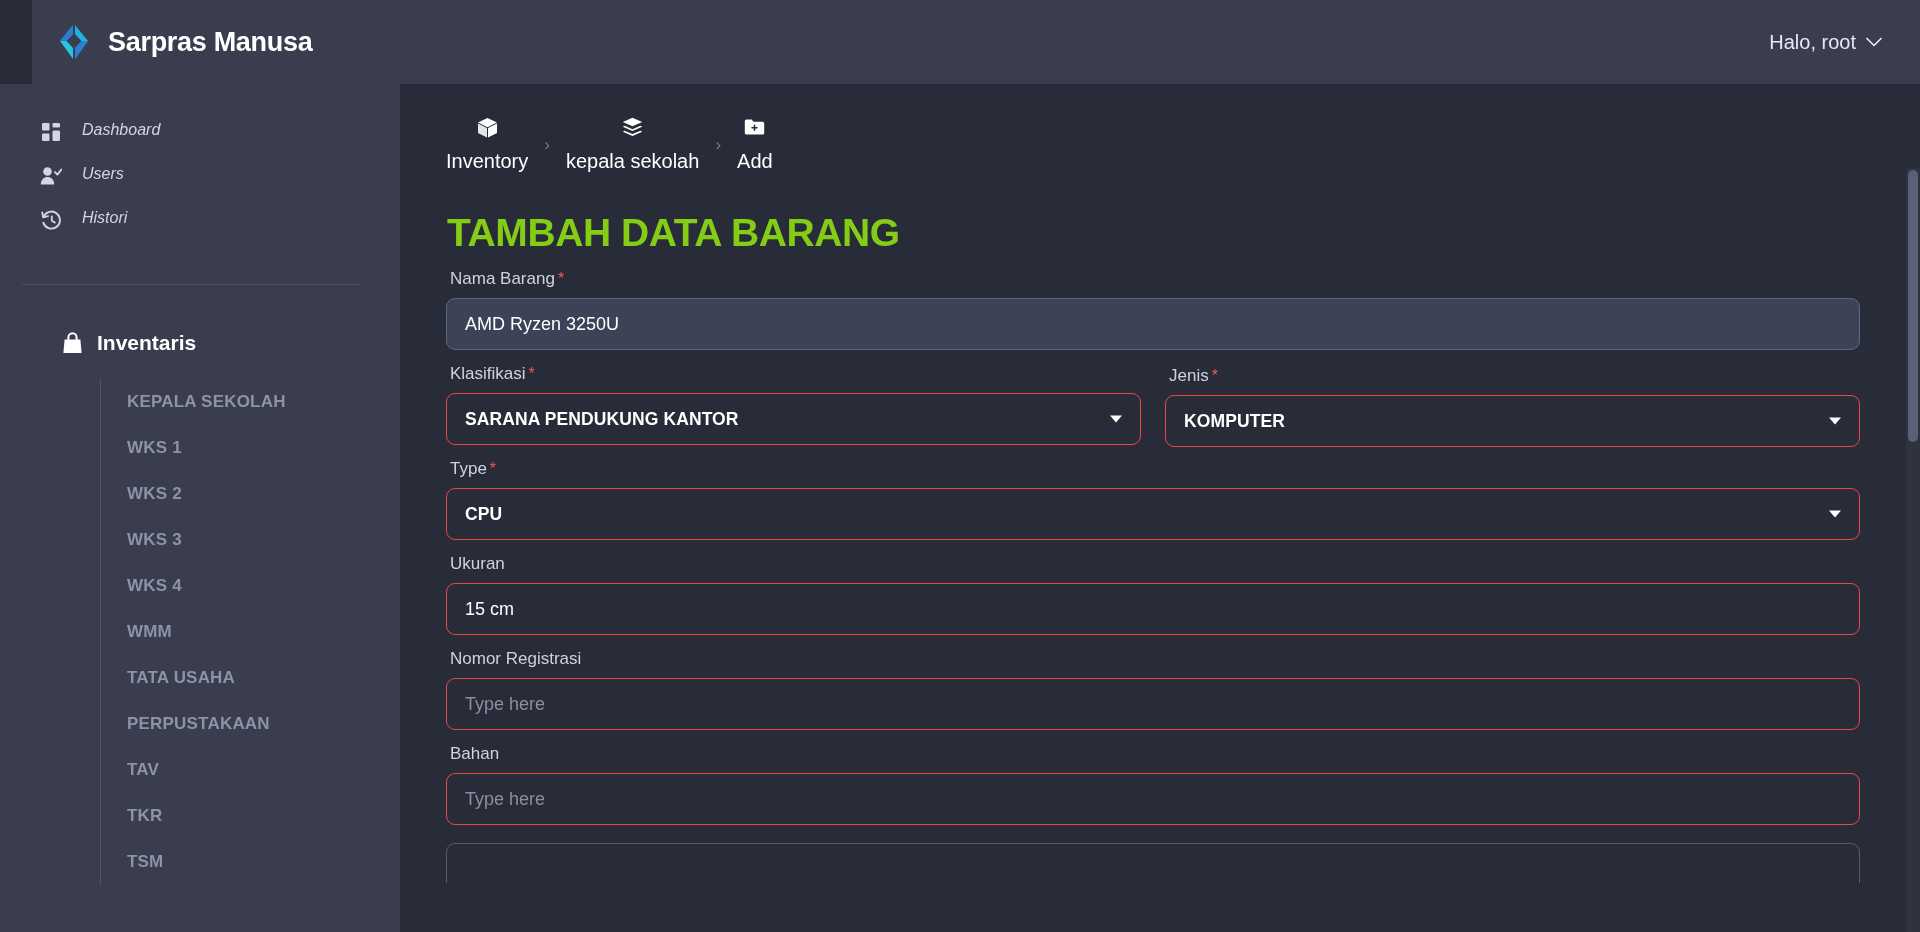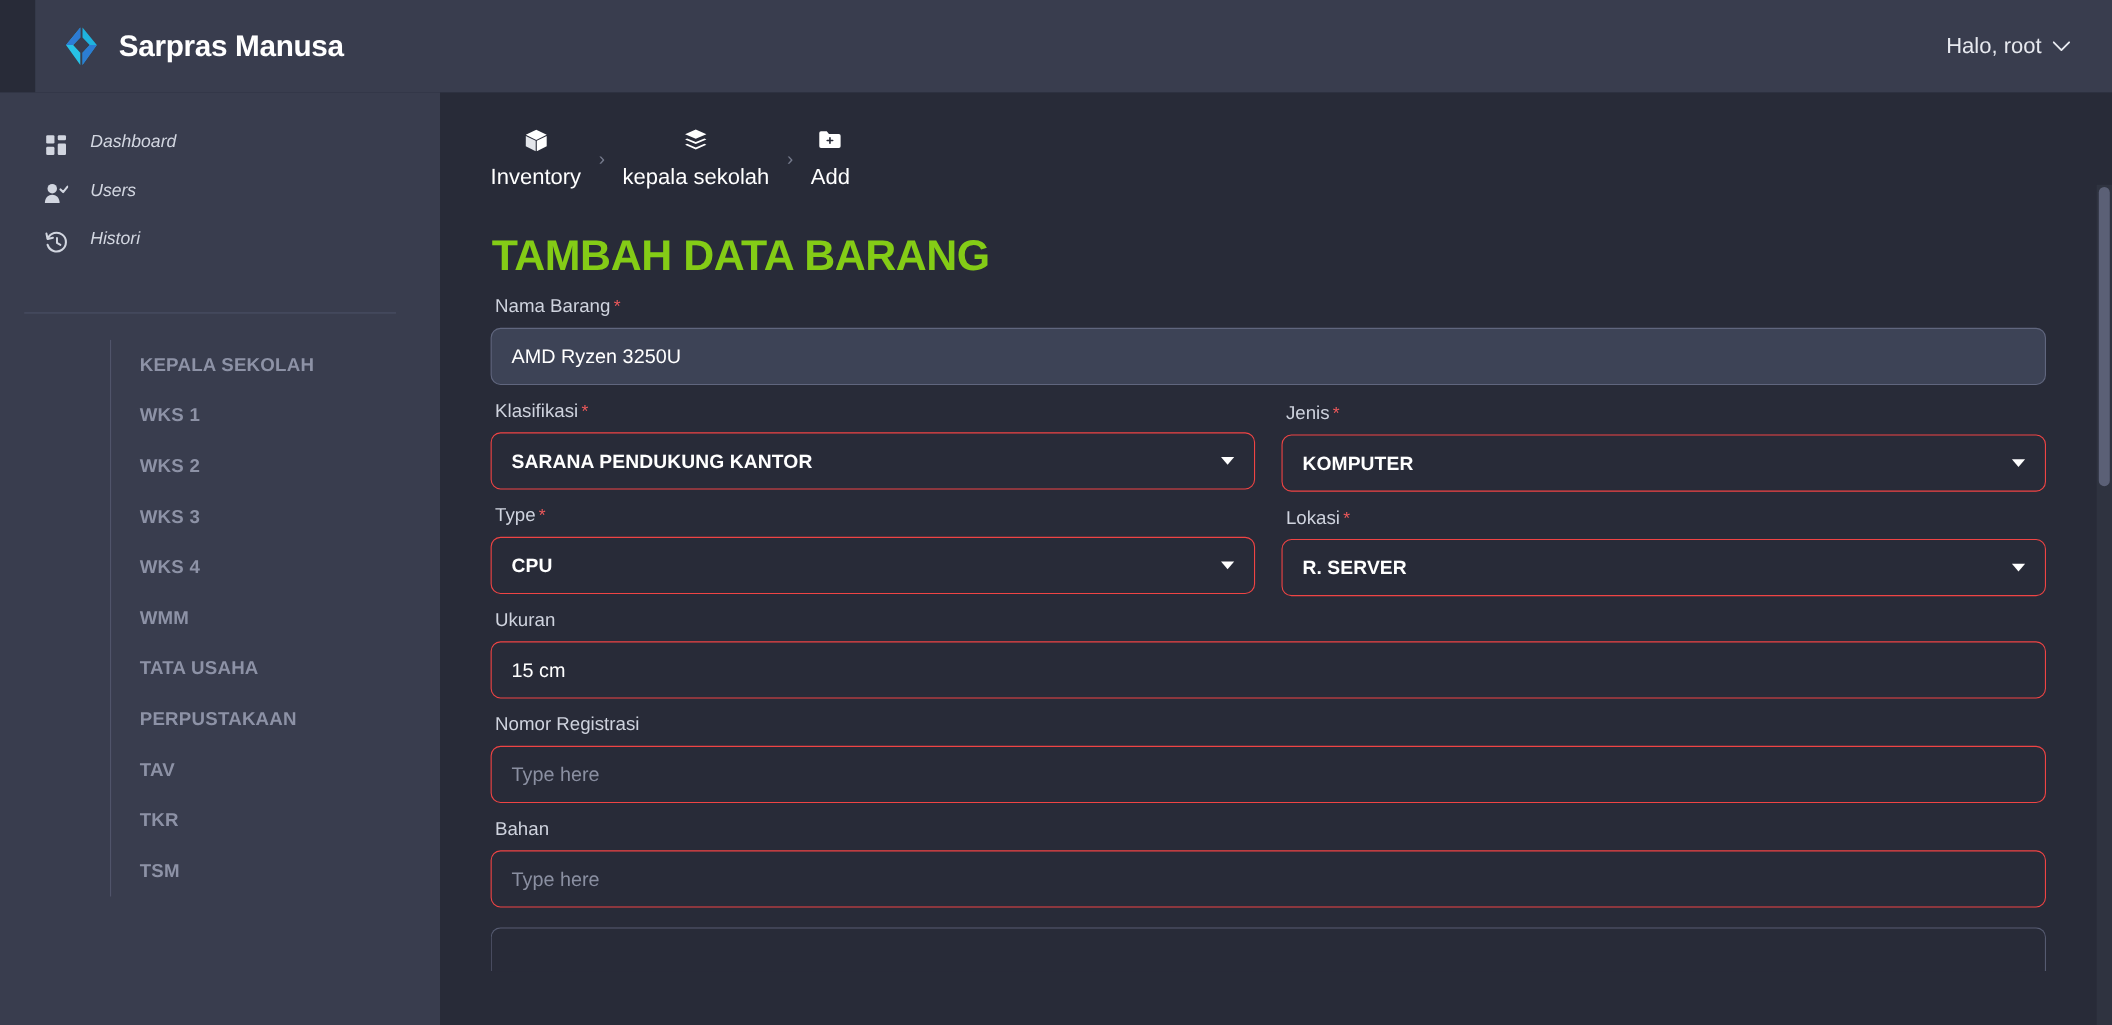"Inventaris" div.section-head { html: none -> <div> <span> <svg> <path></path> <path></path> </svg> </span> <span>Inventaris</span> </div> }
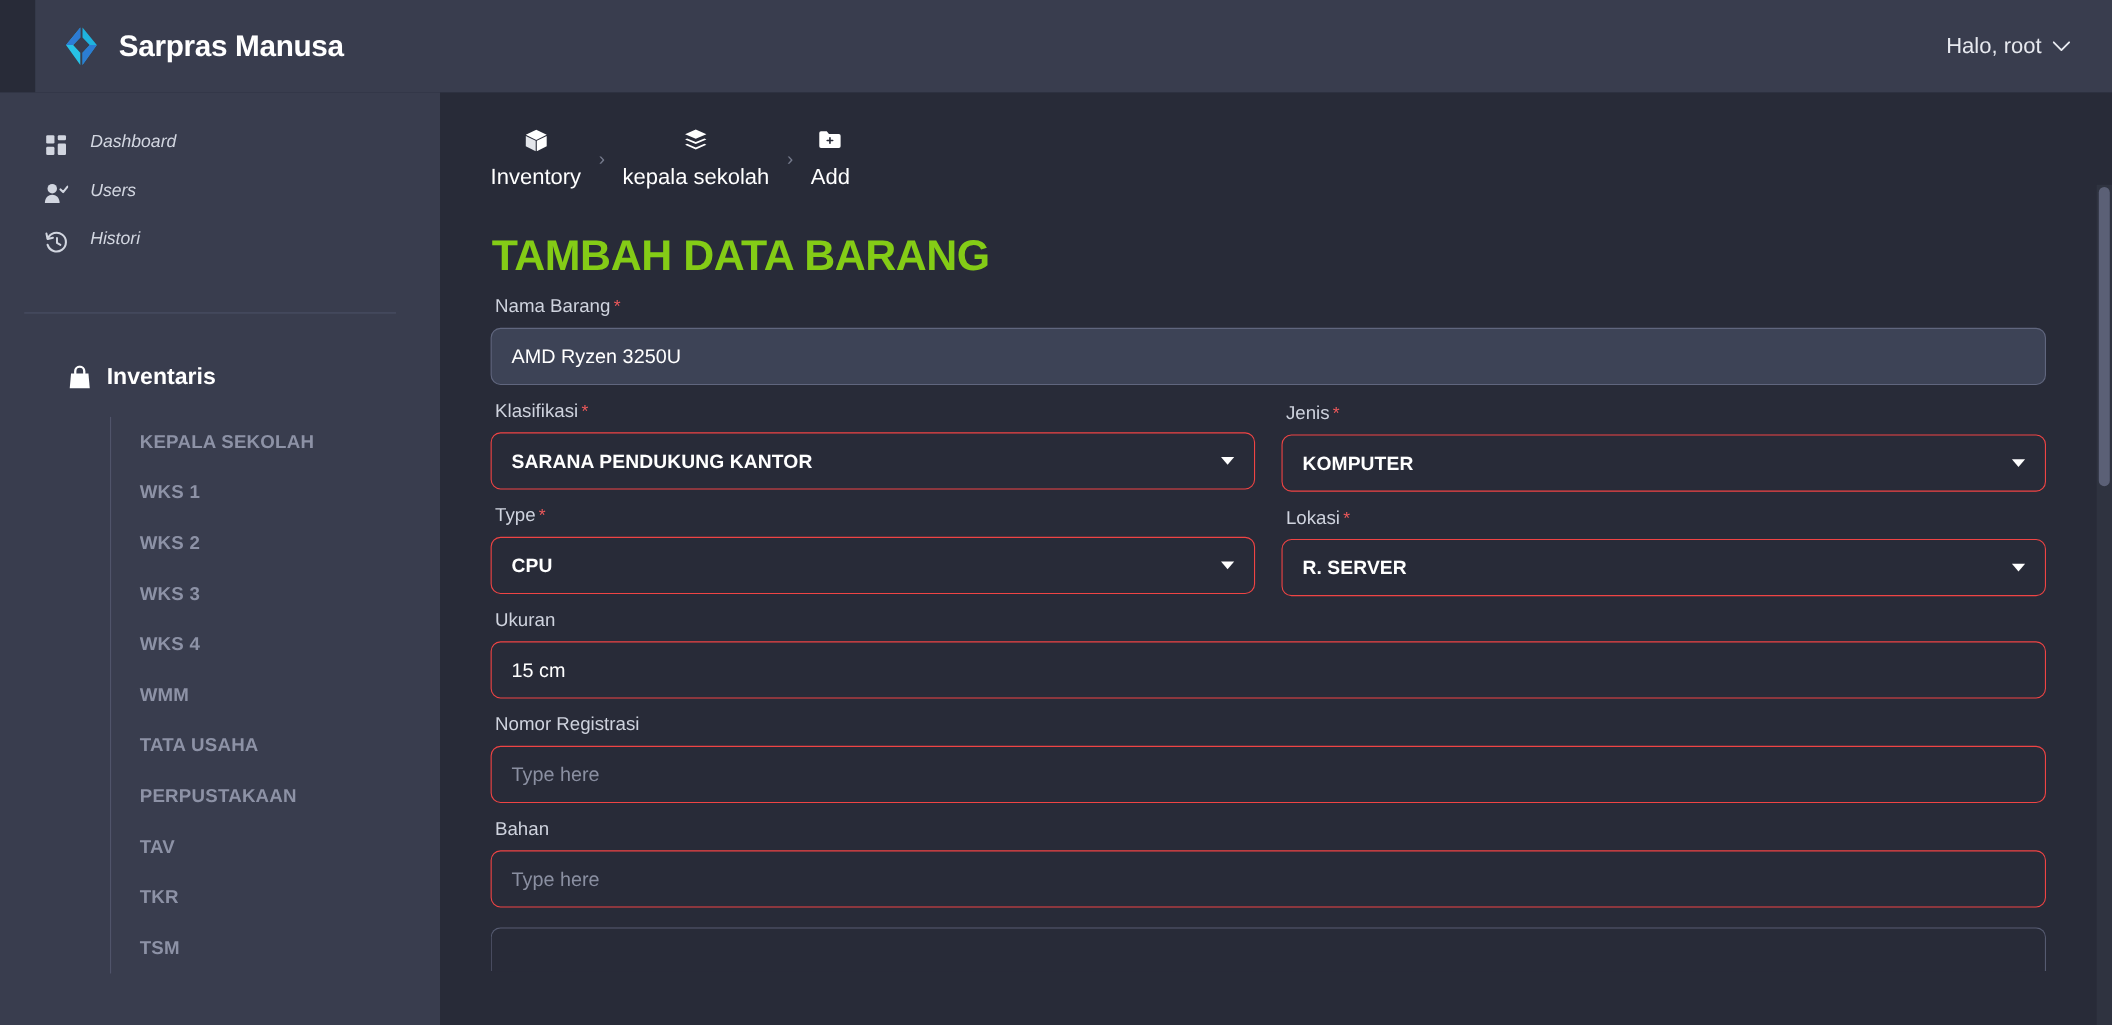"Lokasi *" div.col { html: <div> <div> <label> <span>Lokasi</span><span>*</span> </label> <div> <span>R. SERVER</span> <span></span> </div> </div> </div> -> none }
